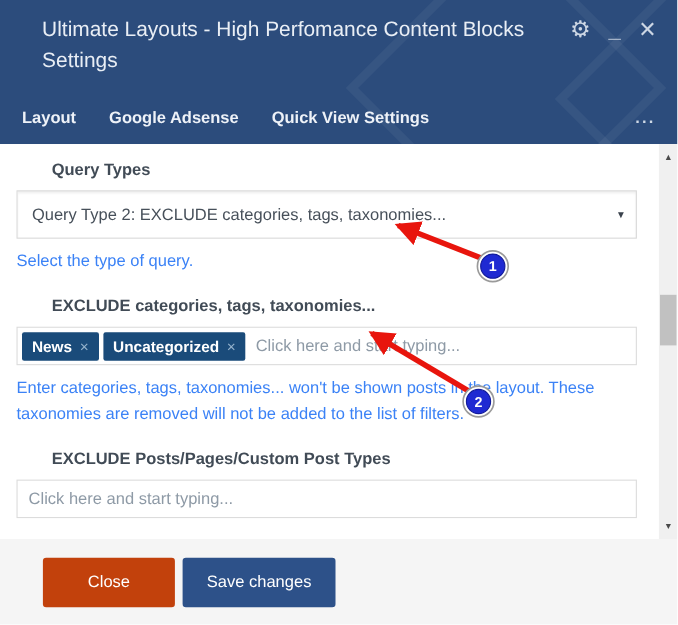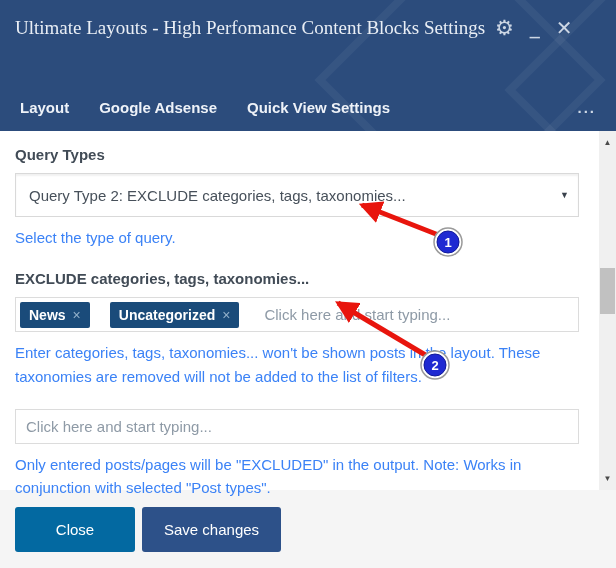"Ultimate Layouts - High Perfomance" .titlebar { font-family: Liberation Serif, serif -> none; justify-content: flex-start -> flex-end }
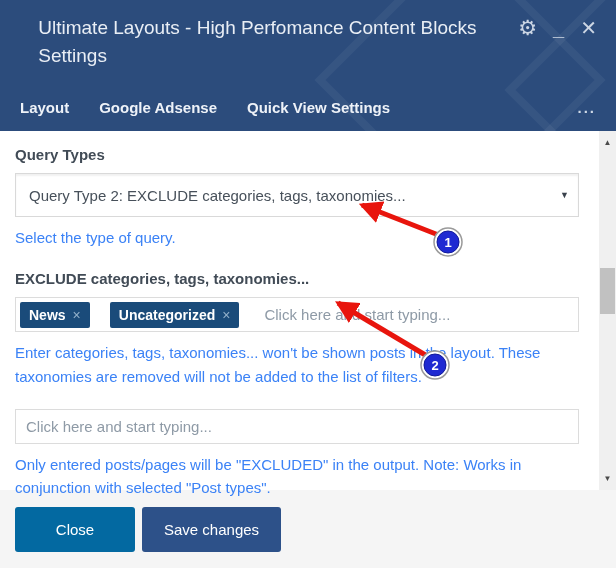"Query Types" .field-label { margin-left: none -> 32px }
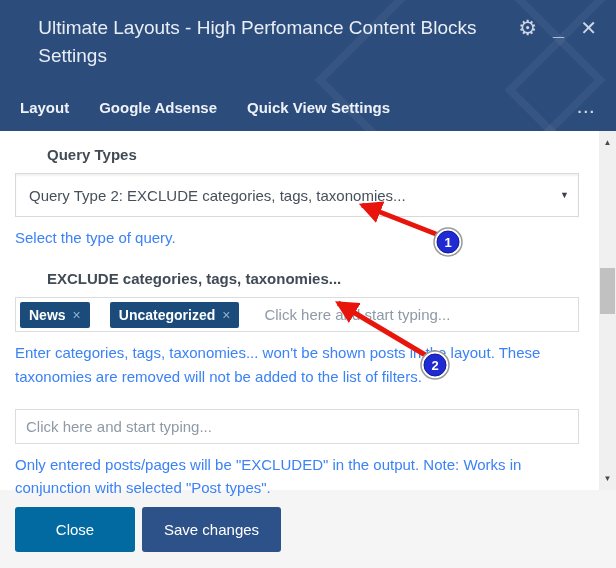"News" .tag { margin-right: 20px -> 4px }
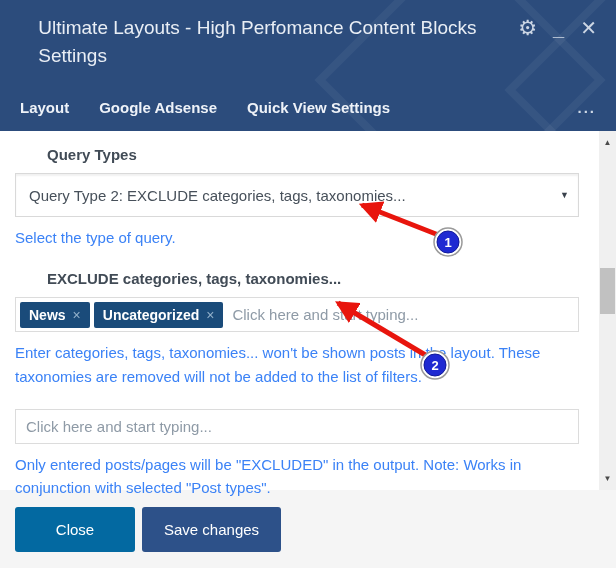"EXCLUDE Posts/Pages/Custom Post Types" div.field-label { html: none -> <div>EXCLUDE Posts/Pages/Custom Post Types</div> }
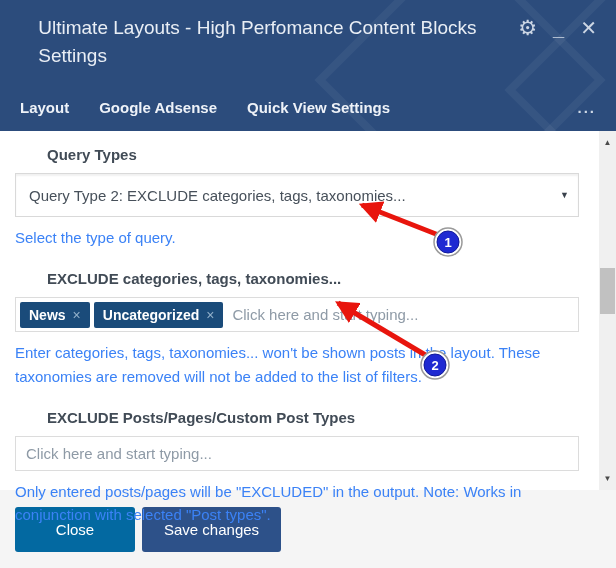"Only entered posts/pages will be" div.help { html: <div>Only entered posts/pages will be "EXCLUDED" in the output. Note: Works in conjunction with selected "Post types".</div> -> none }
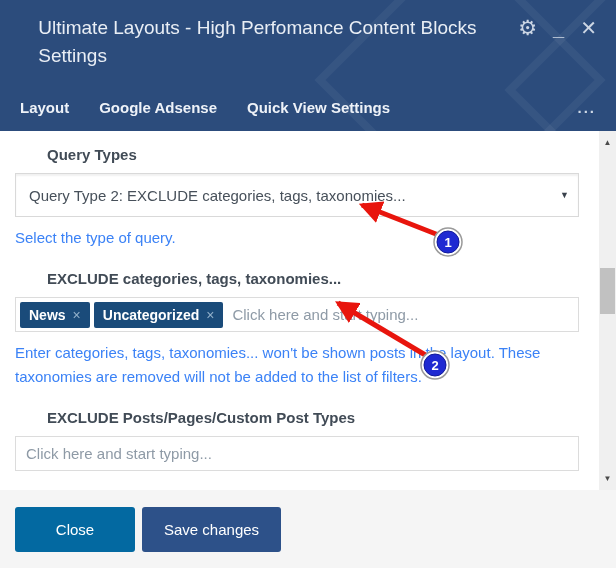"Close" .btn-close { background: #0369a1 -> #c2410c; margin-left: none -> 24px }
